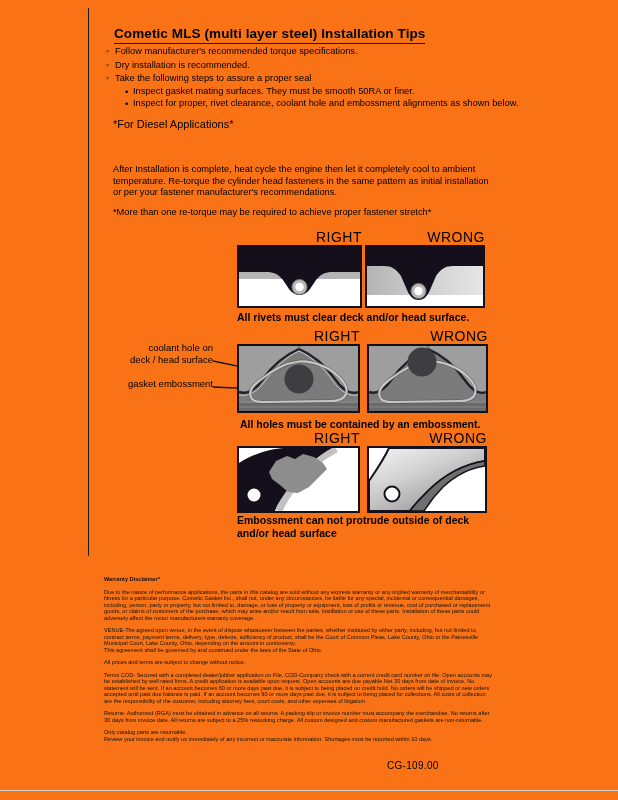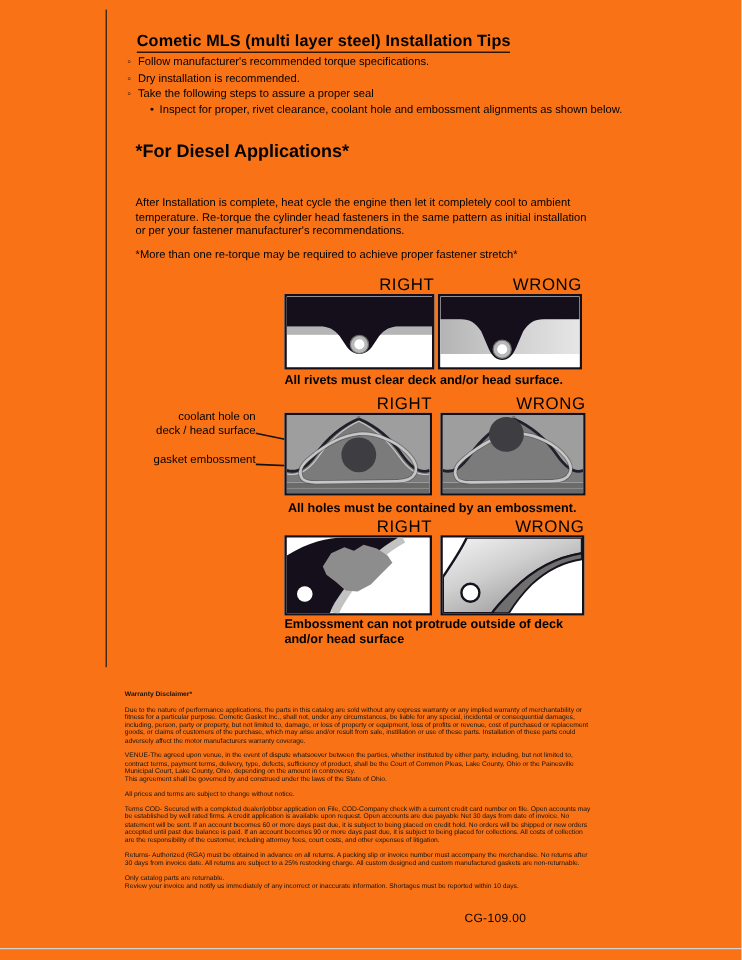"Inspect gasket mating surfaces. They" div.bl2 { html: none -> <div>Inspect gasket mating surfaces. They must be smooth 50RA or finer.</div> }
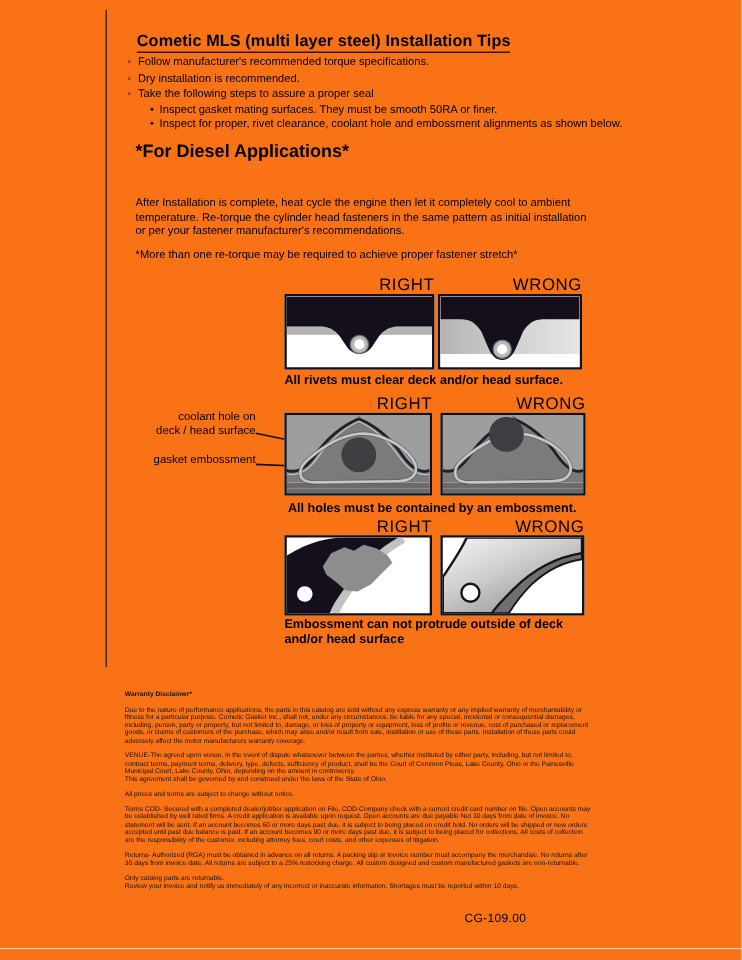"*For Diesel Applications*" .diesel-h { font-size: 15px -> 11px; font-weight: bold -> normal }
